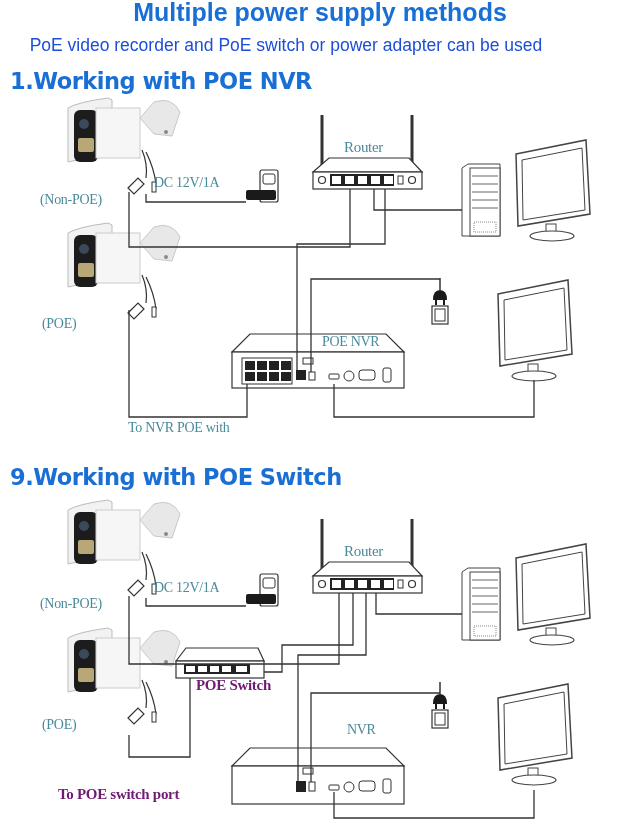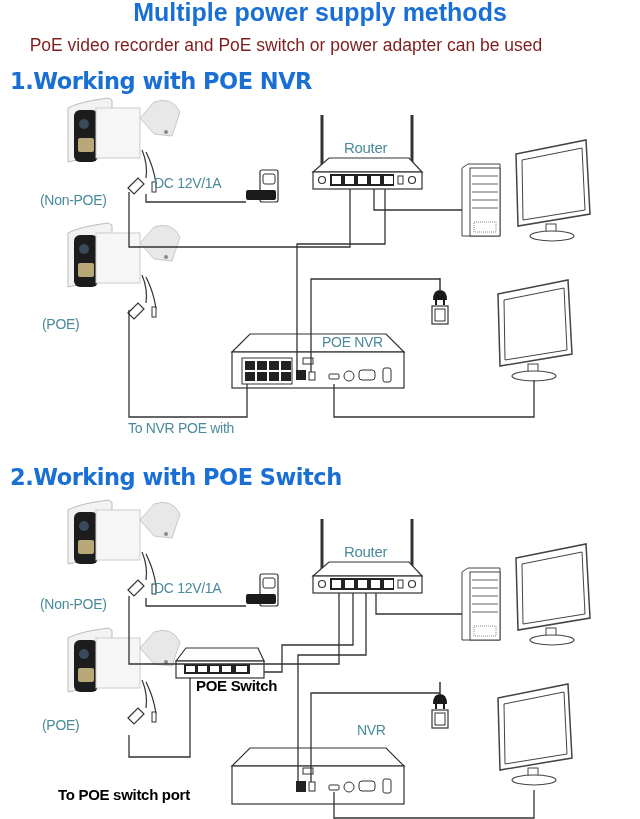"PoE video recorder and PoE" .subtitle { color: #7f1d1d -> #1d4ed8 }
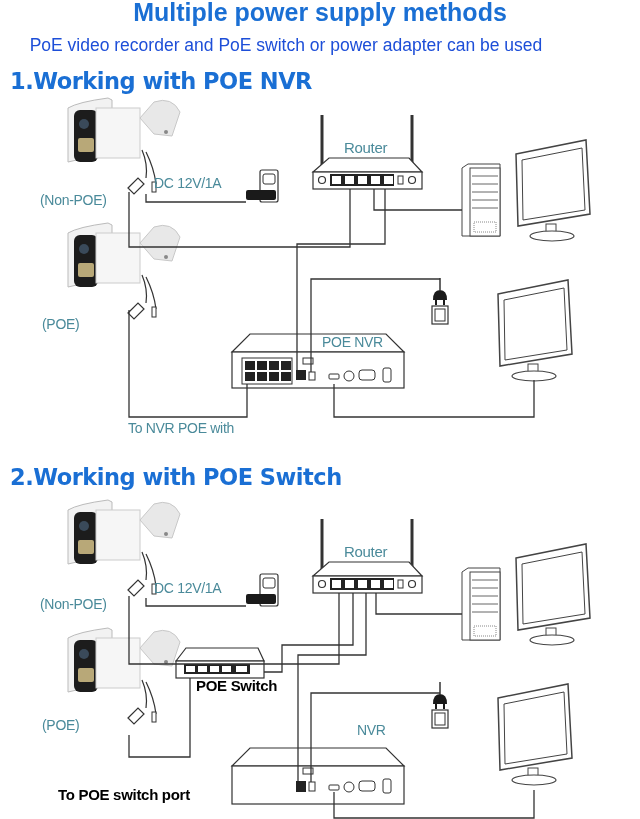"Router" .lbl { font-family: Liberation Sans, sans-serif -> Liberation Serif, serif }
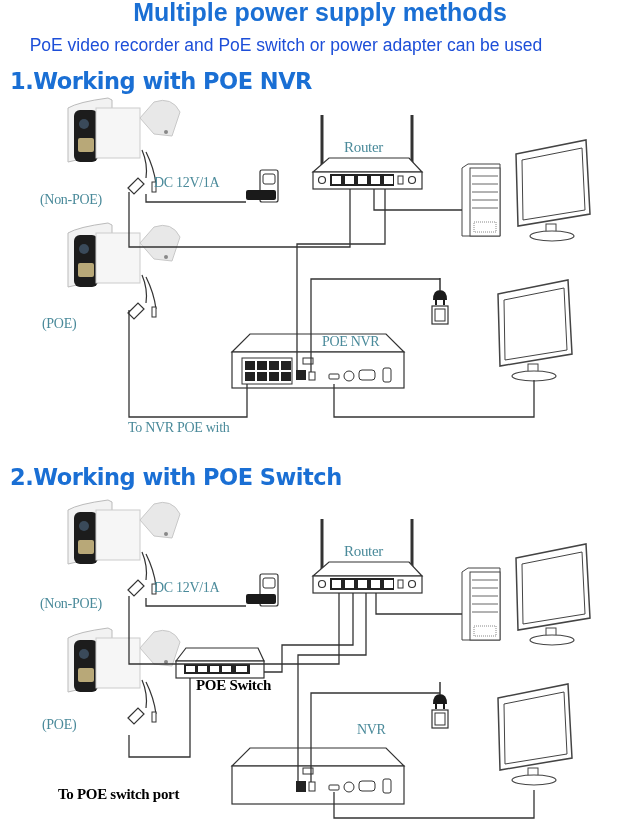"2.Working with POE Switch" div.section-h { text: 2.Working -> 9.Working }
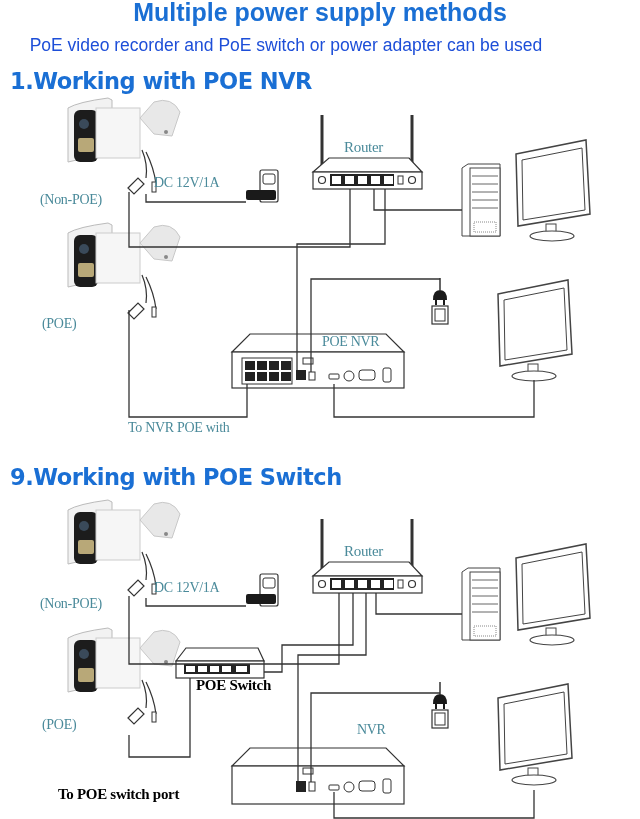"POE Switch" .lbl.bold { color: #000000 -> #701a75 }
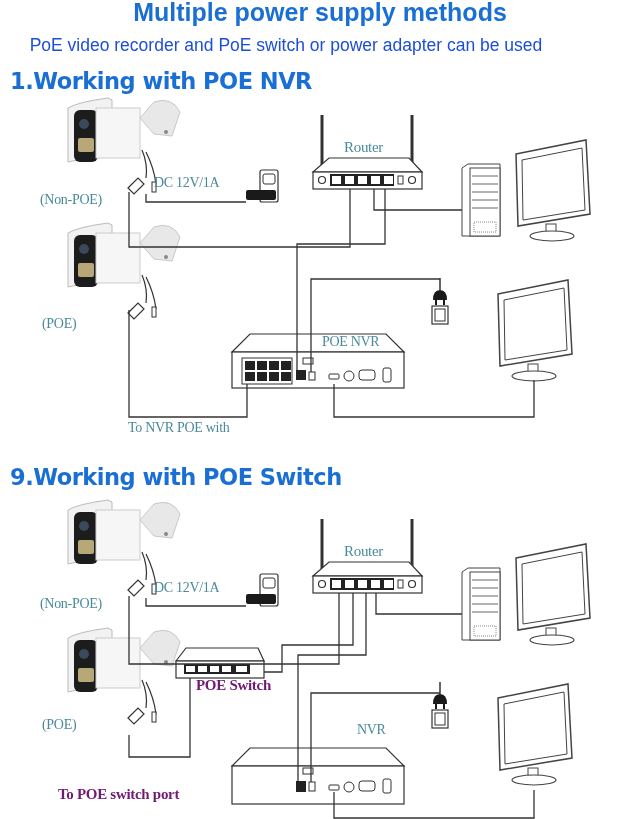"NVR" div.lbl { left: 357px -> 347px }
